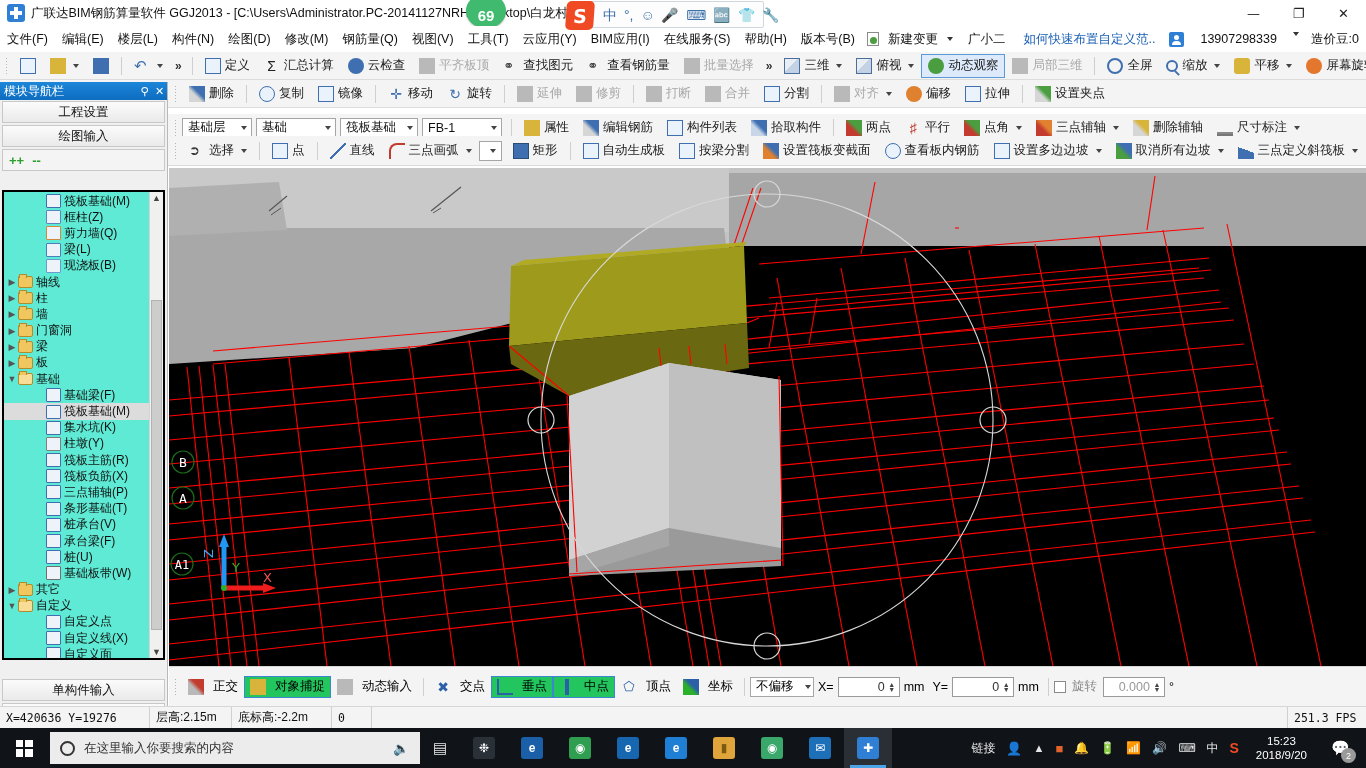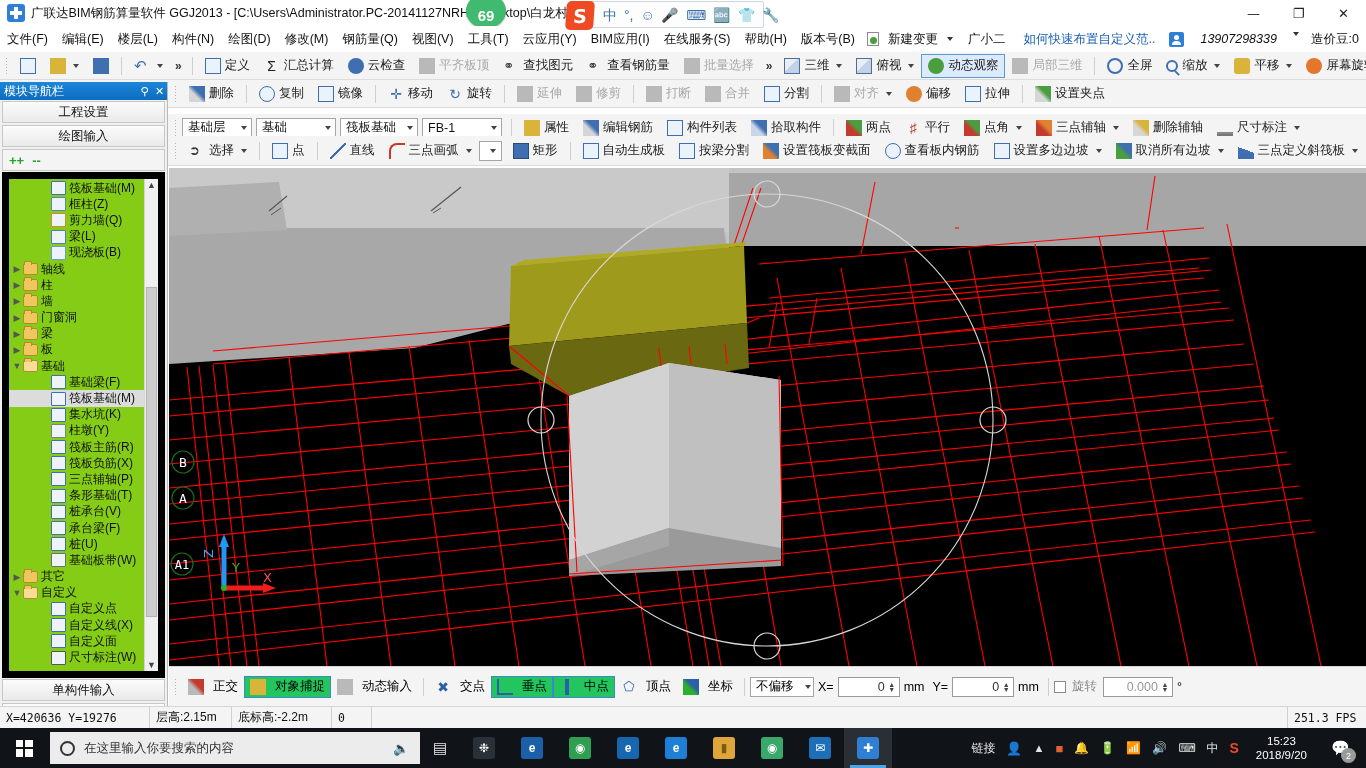"13907298339" .mb-phone { font-style: italic -> none }
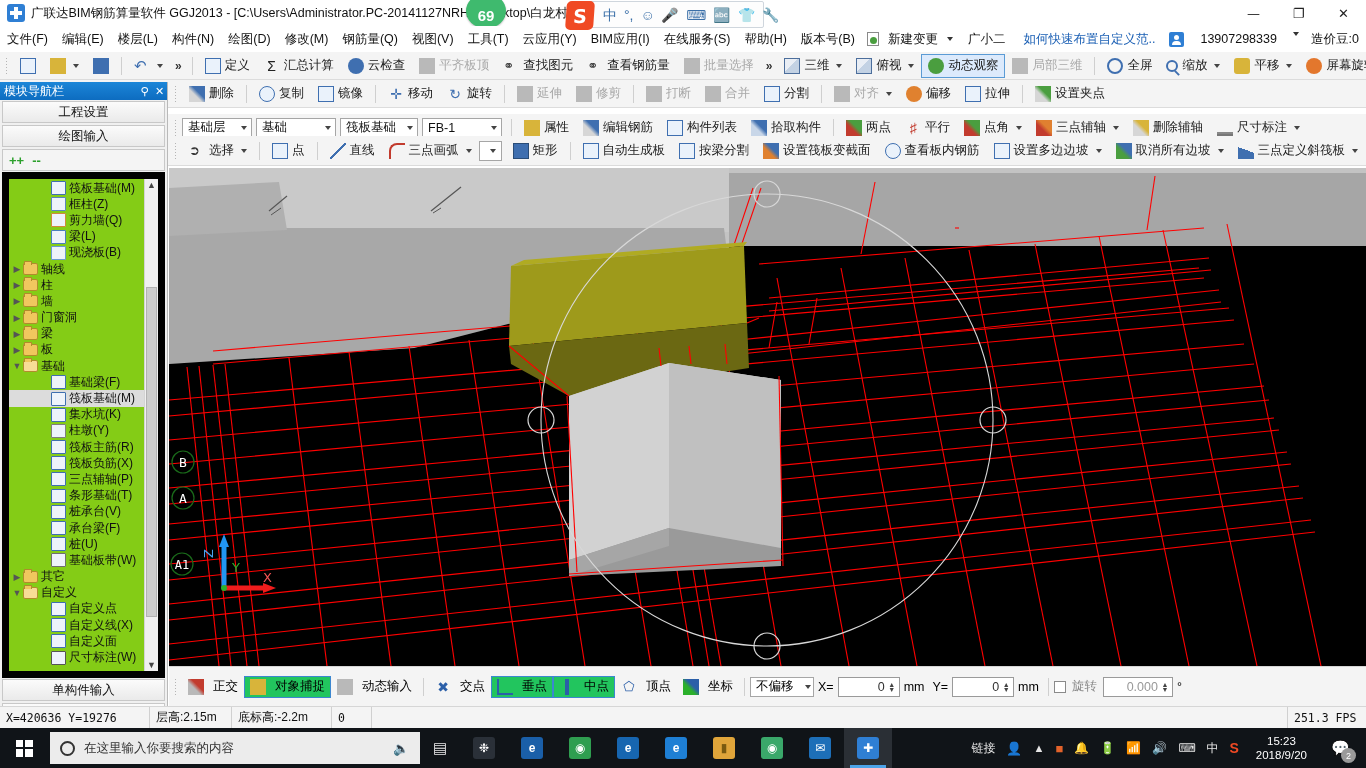"筏板基础(M)" .tree-wrap { background: #84cc16 -> #5eead4; border: 7px solid #000000 -> 2px solid #000000; margin: 0 2px -> 18px 2px }
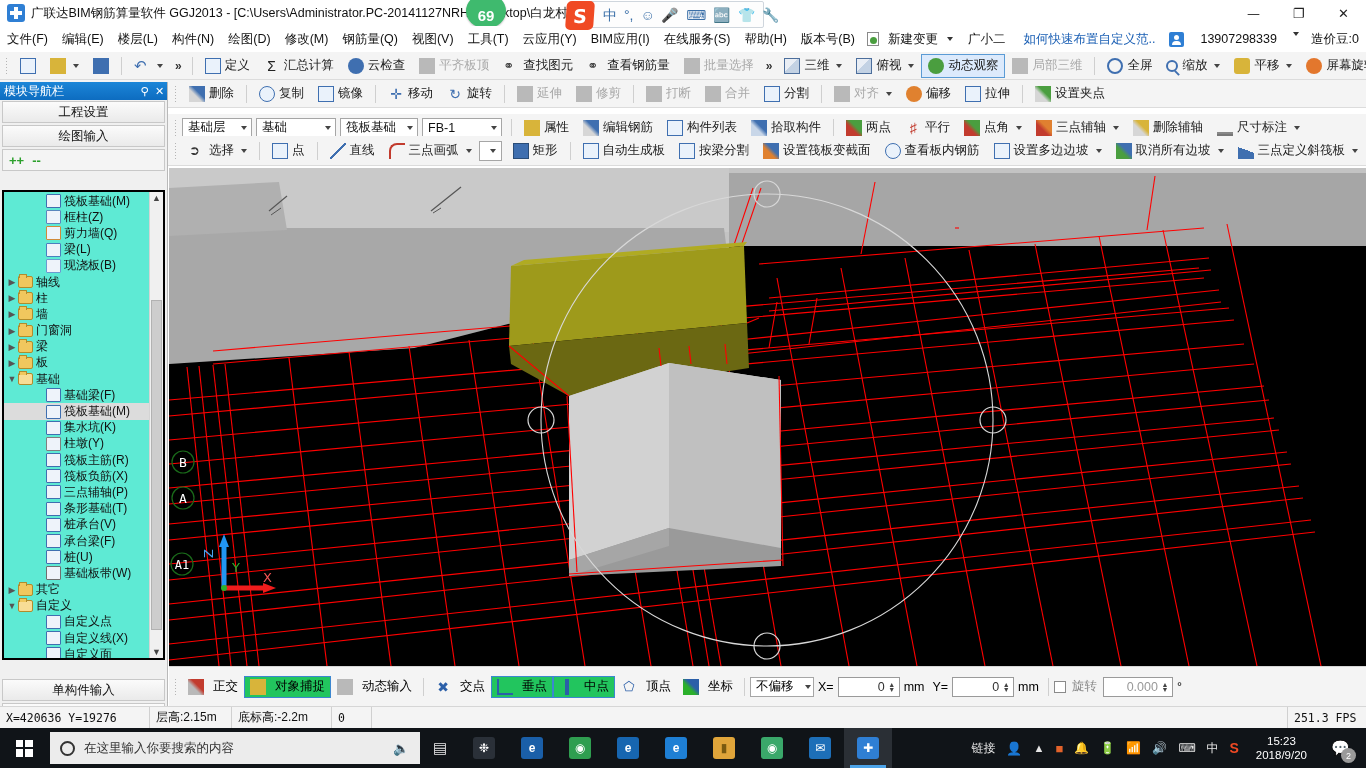"0.000" div.numfield { width: 70px -> 62px }
